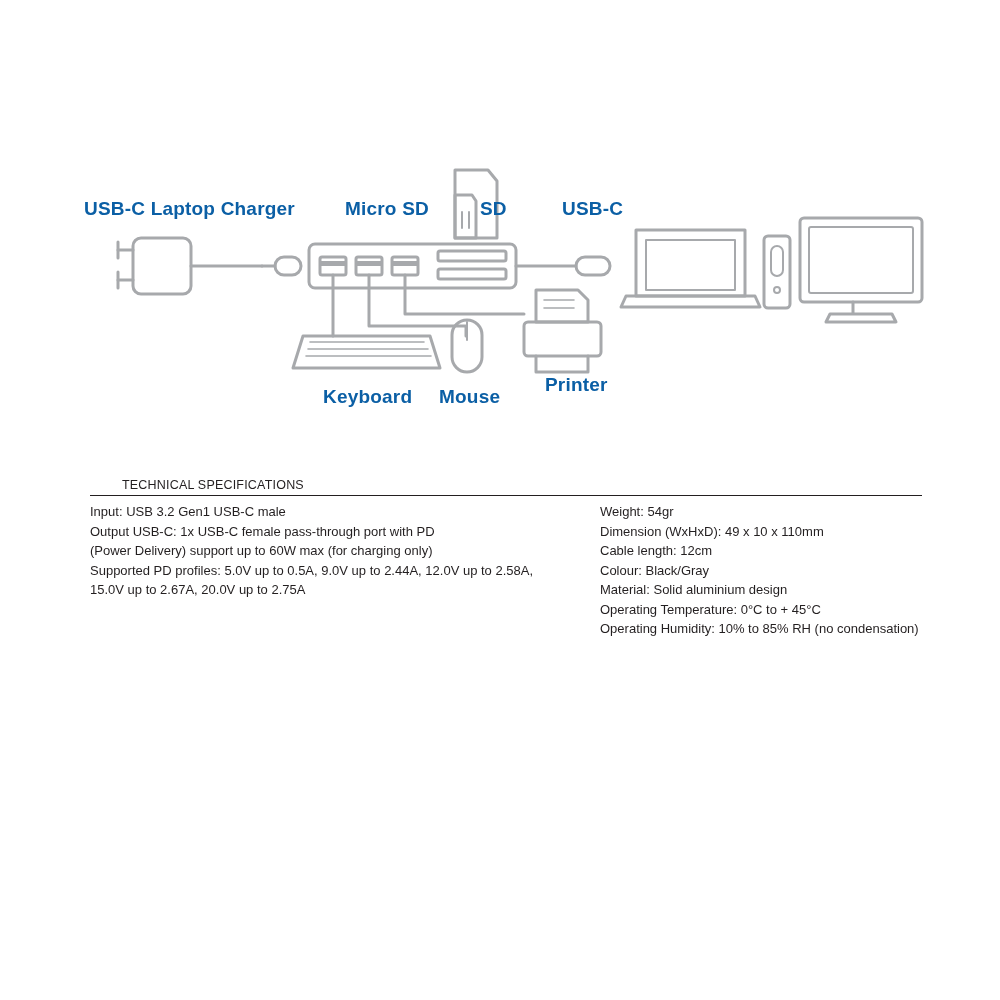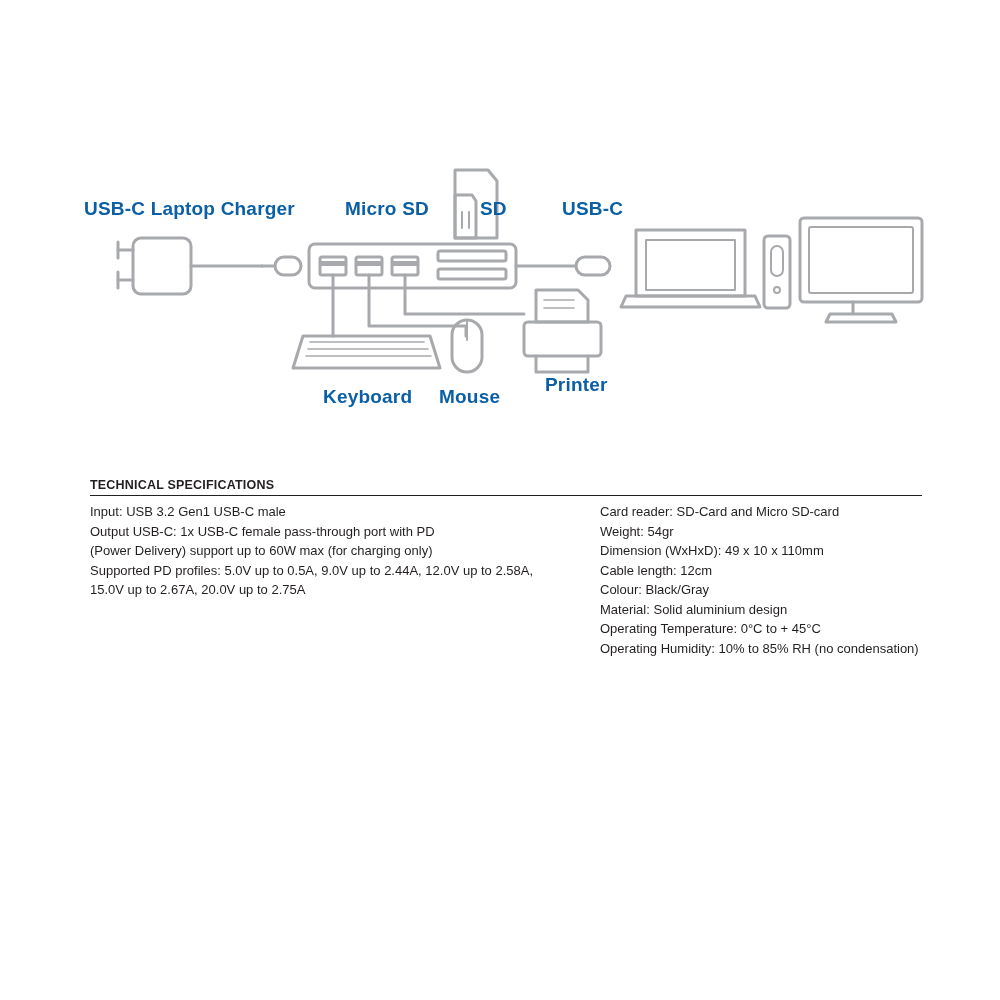"TECHNICAL SPECIFICATIONS" .specs-title { font-weight: bold -> normal; margin-left: none -> 32px }
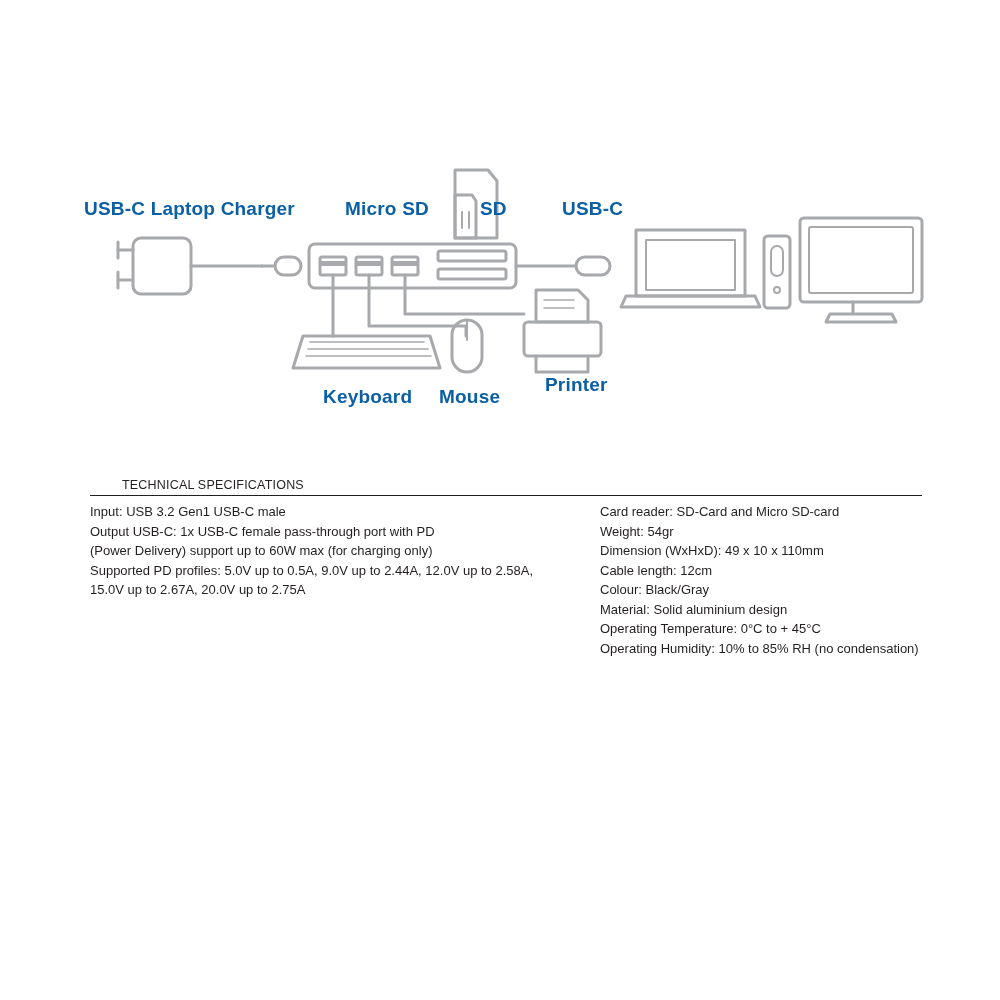"Card reader: SD-Card and Micro" div.spec-line { html: <div>Card reader: SD-Card and Micro SD-card</div> -> none }
